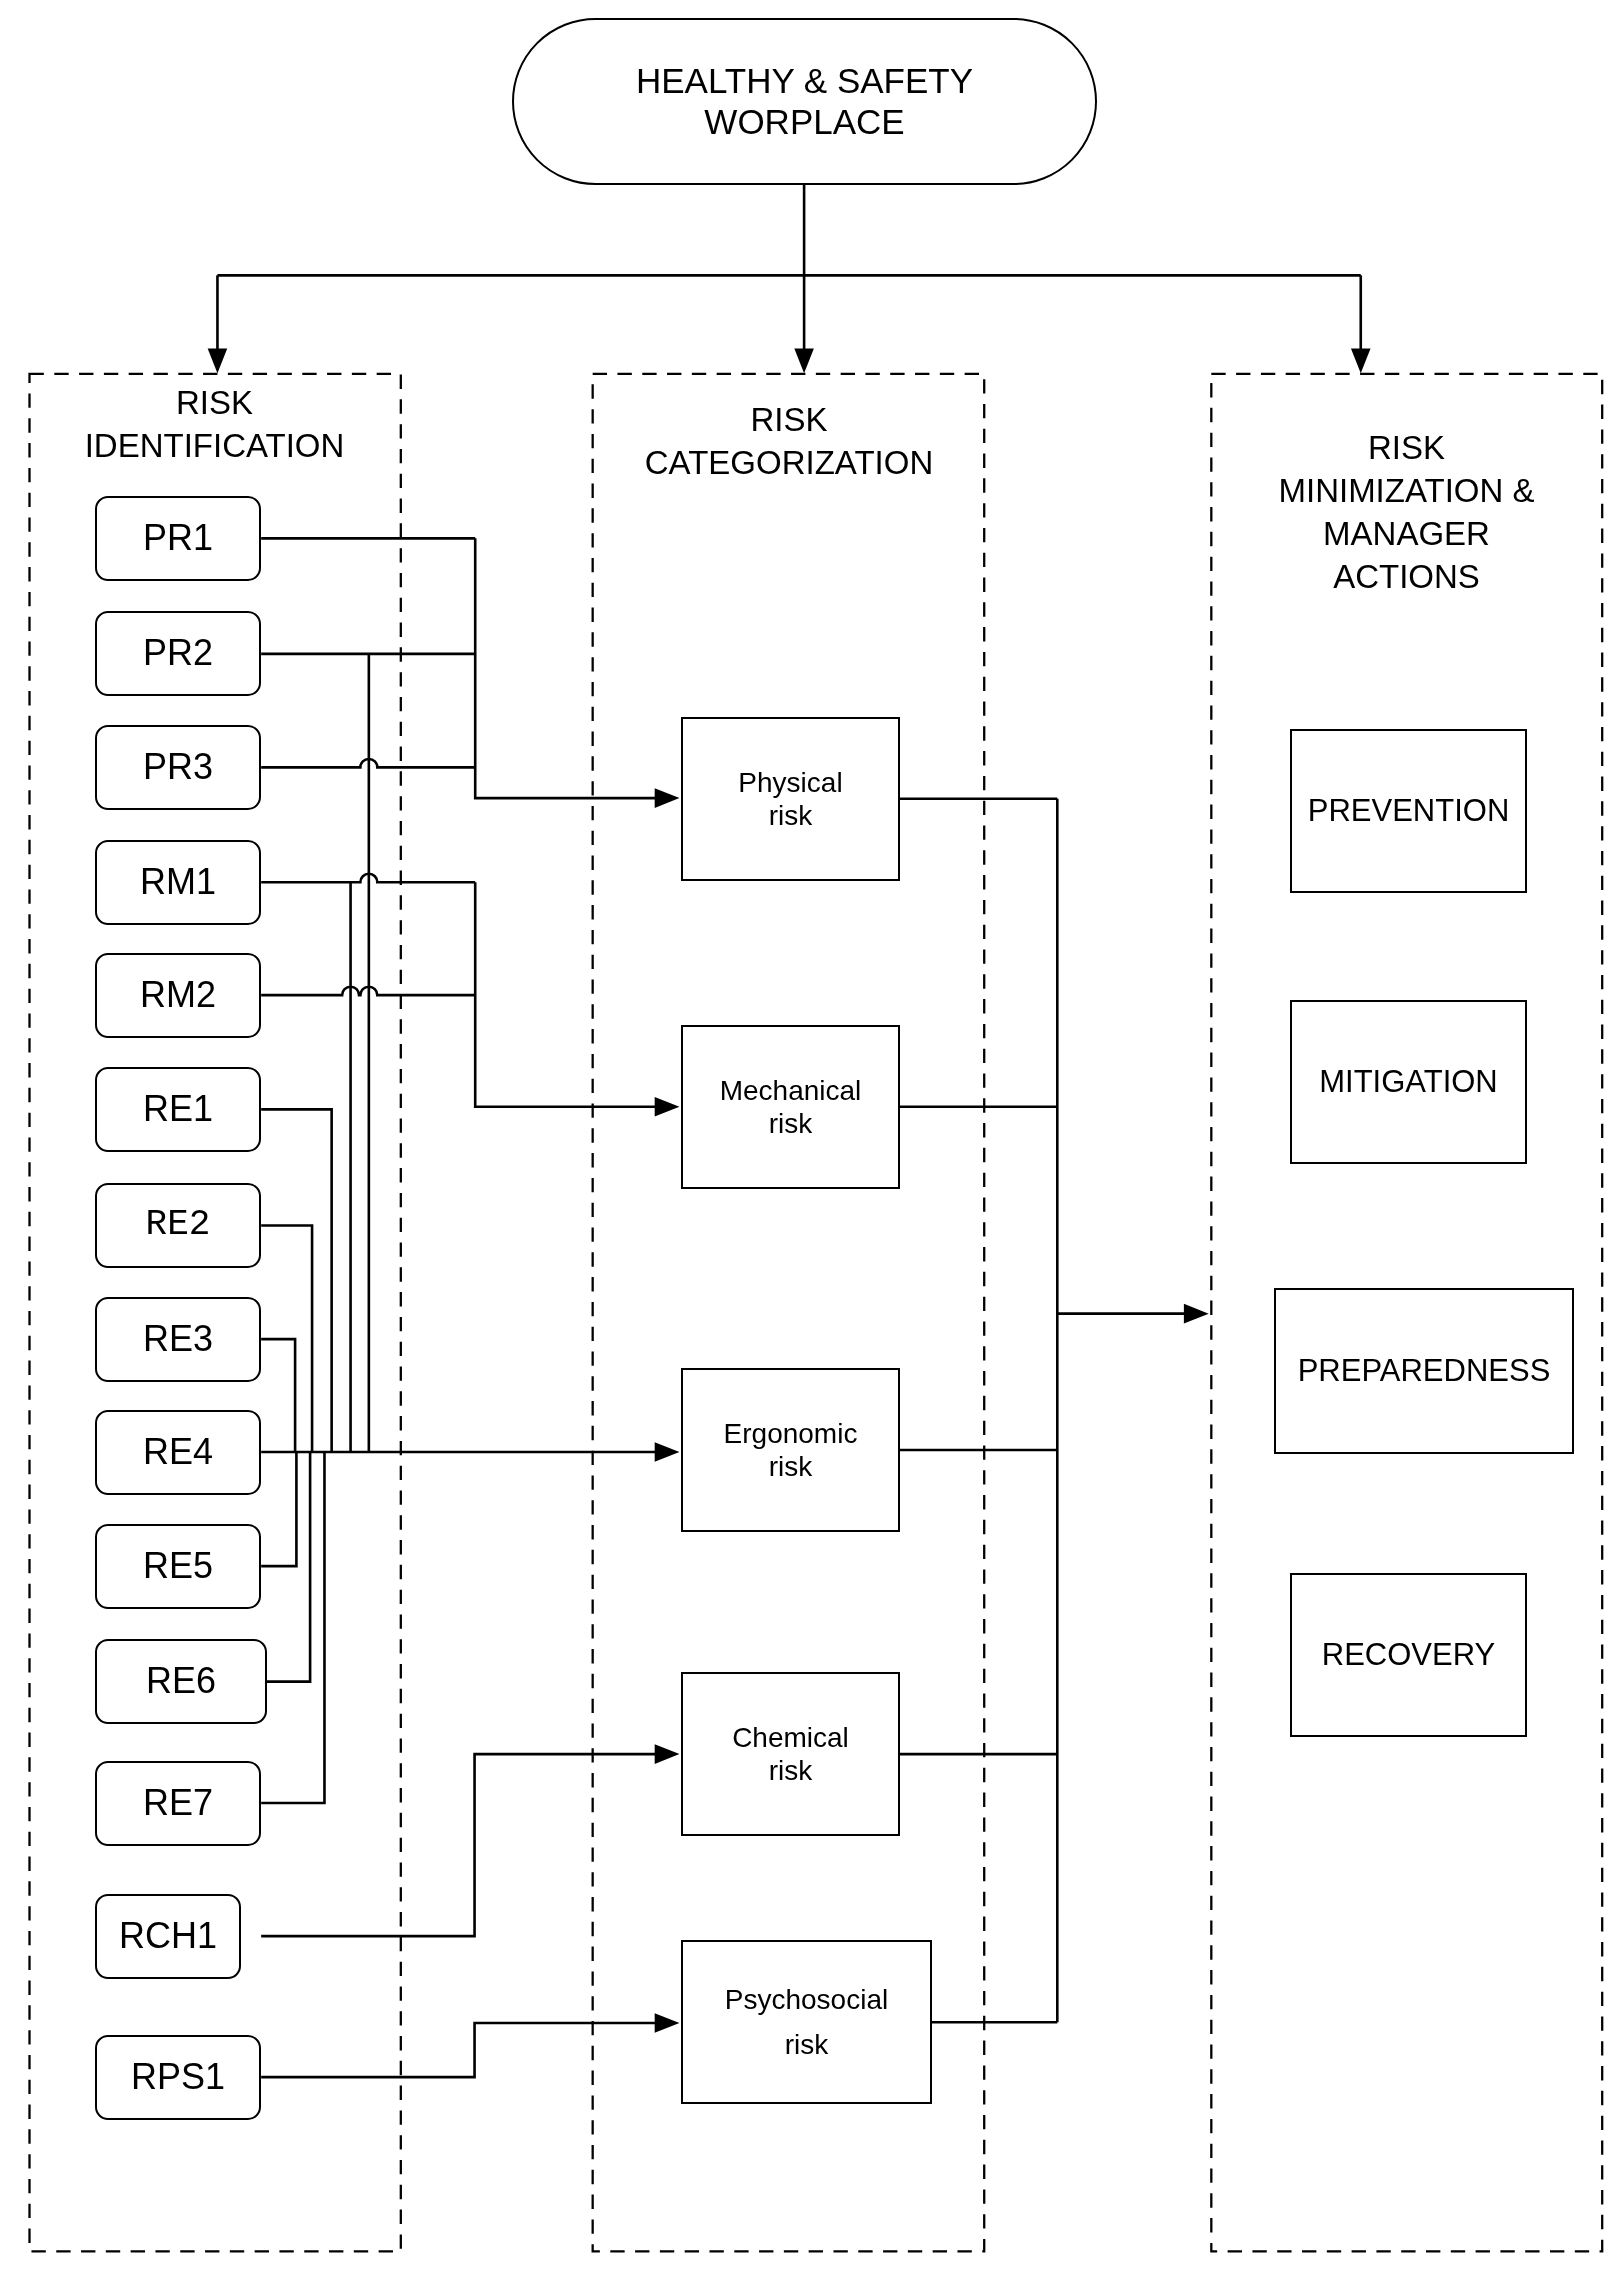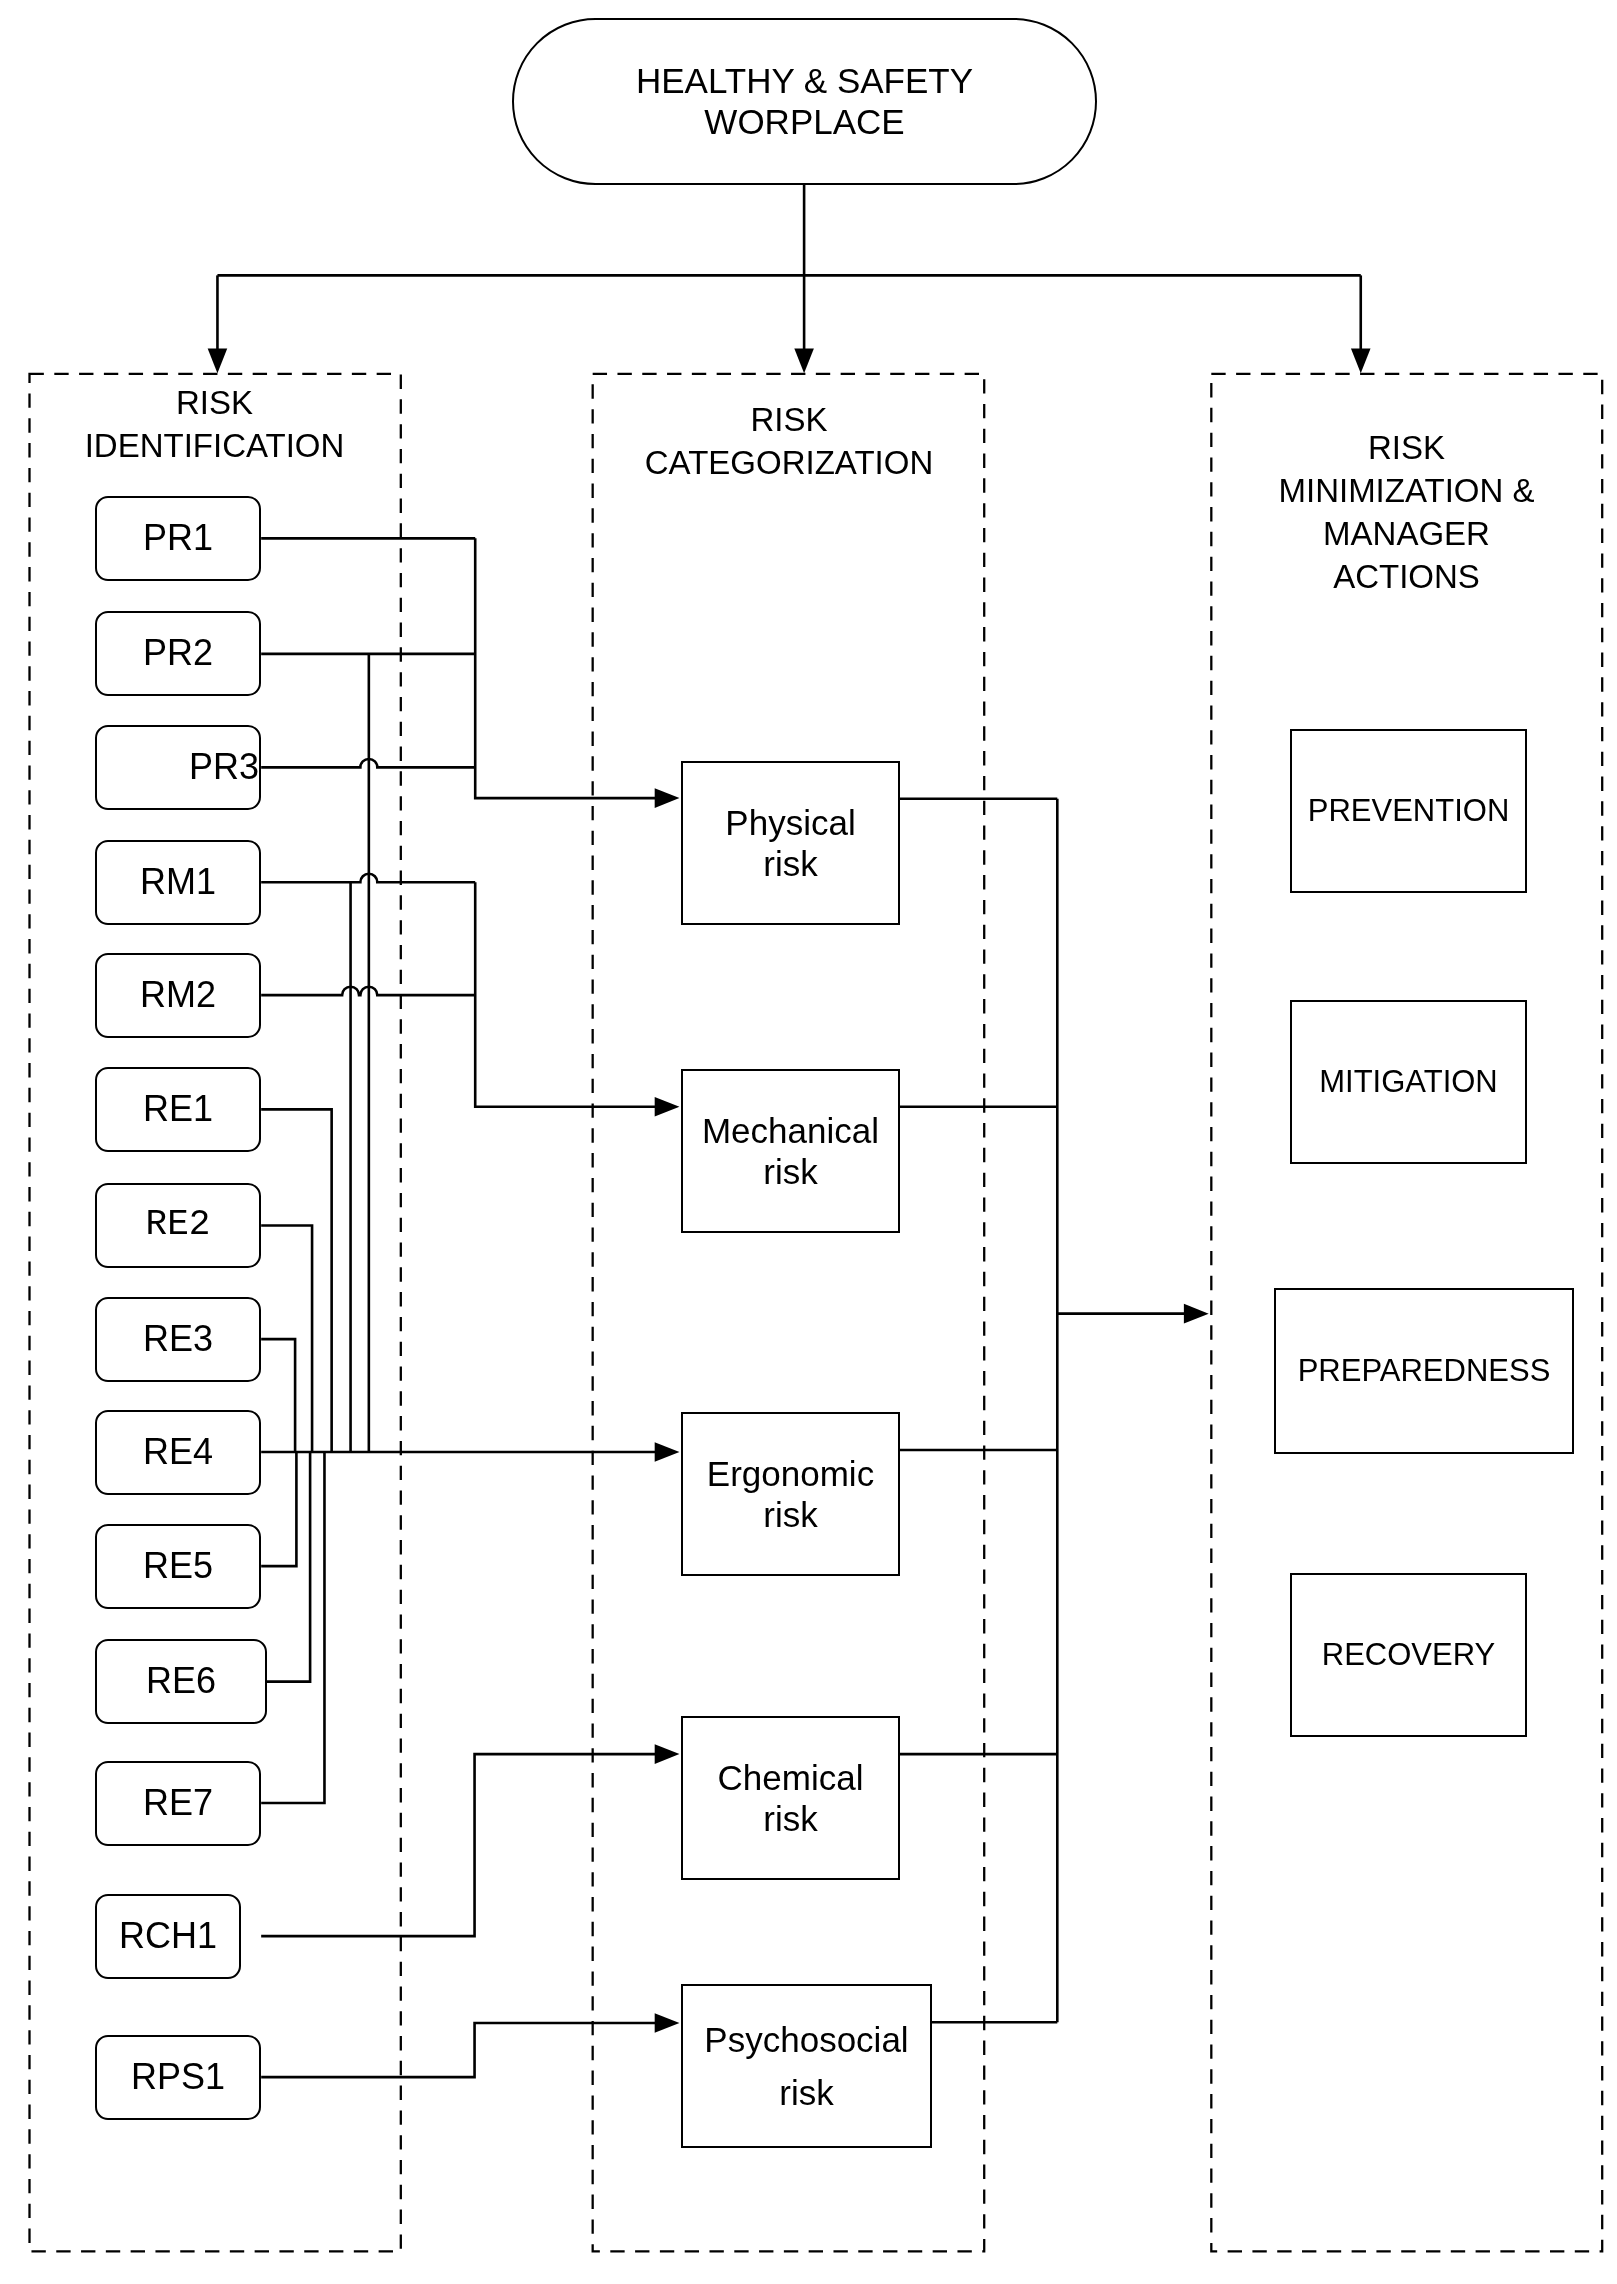"PR3" div.node { align-items: flex-end -> none }
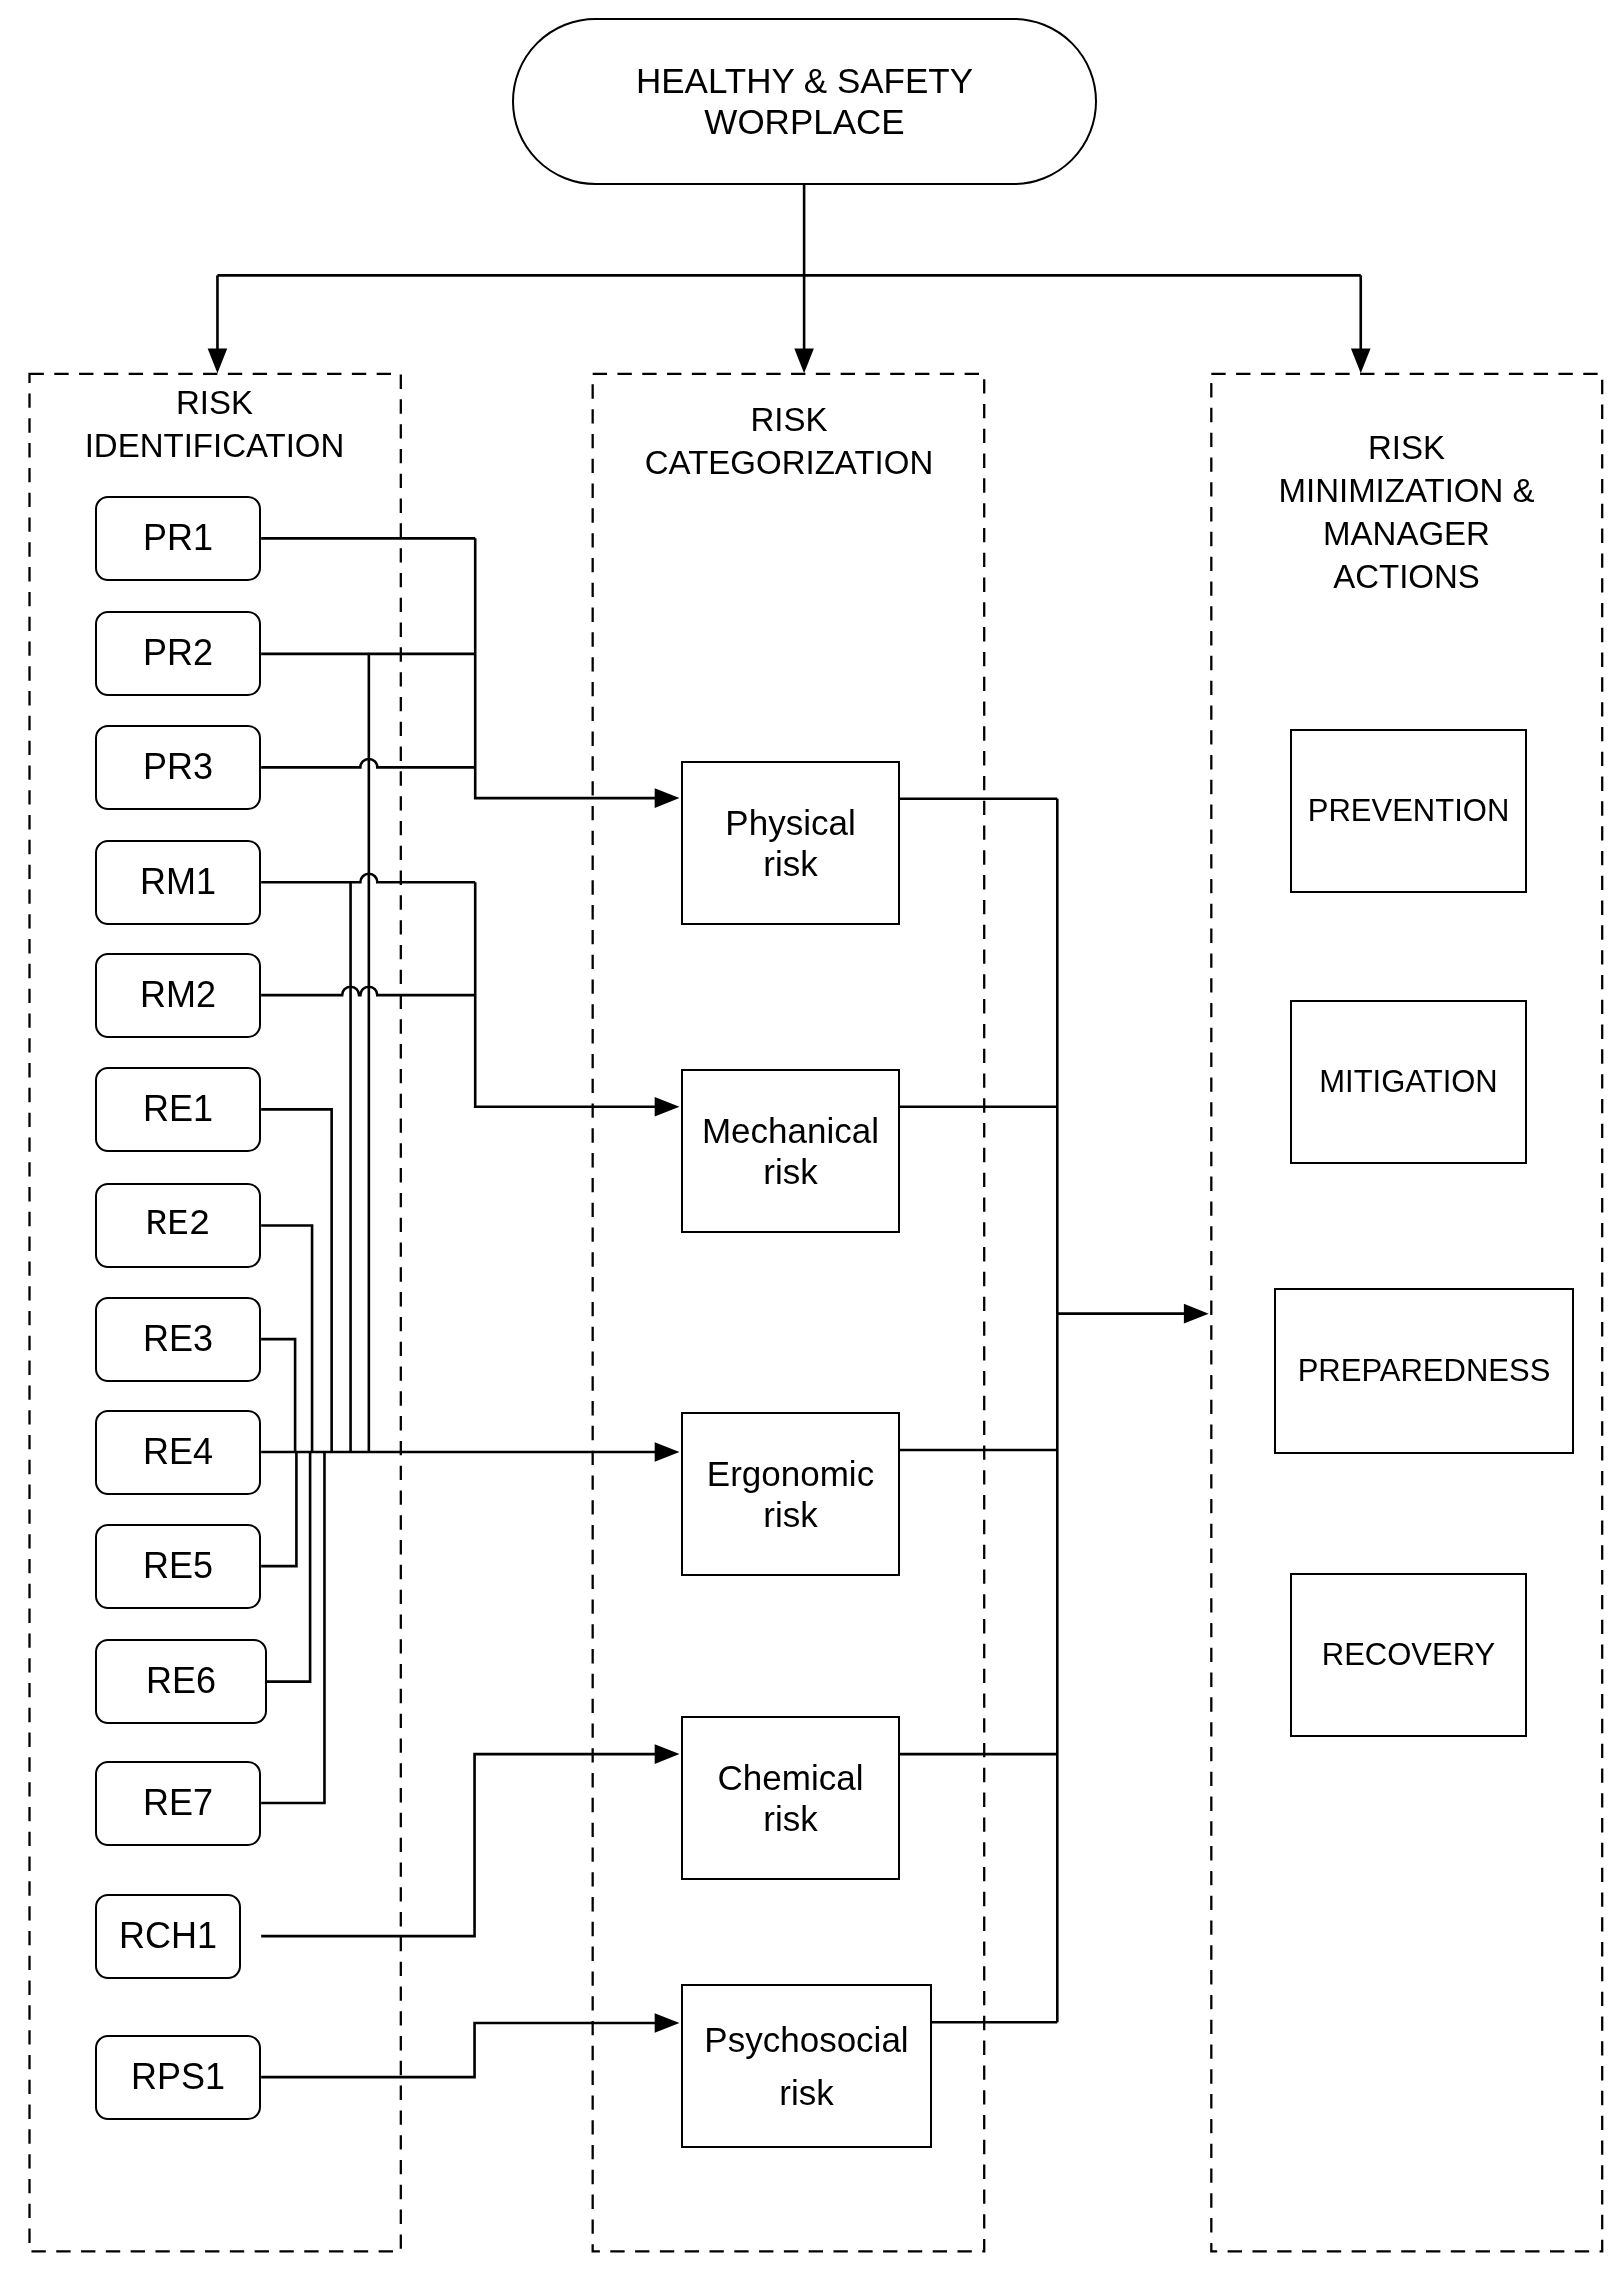"Physical" .mid-node { font-size: 35px -> 28px; margin-top: 44px -> none }
